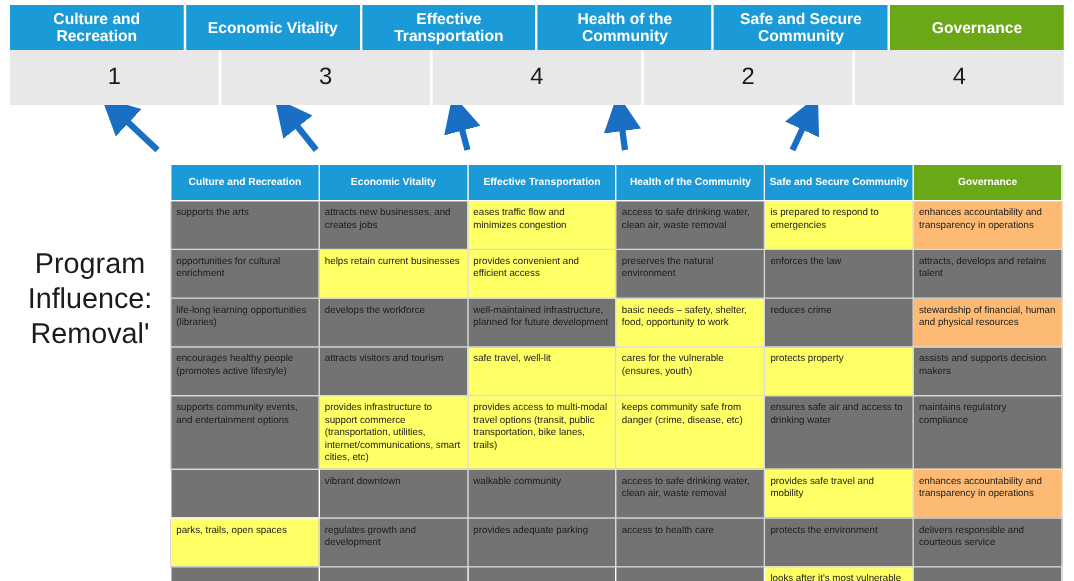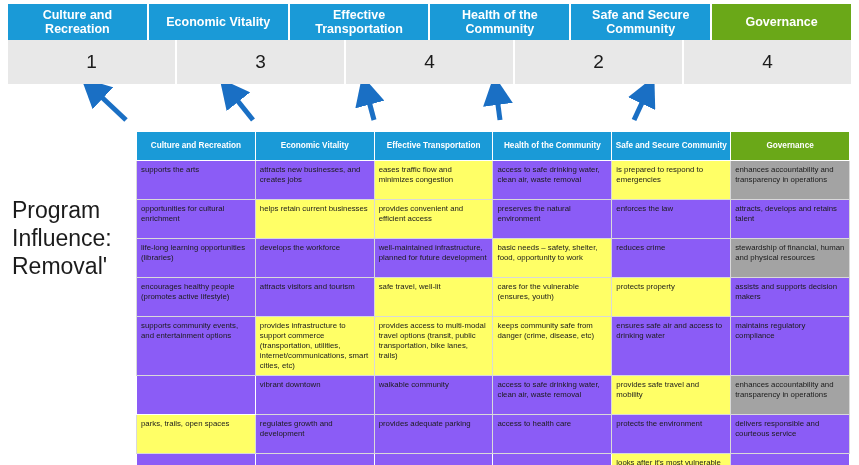"supports the arts" table.matrix td { background: #8b5cf6 -> #737373 }
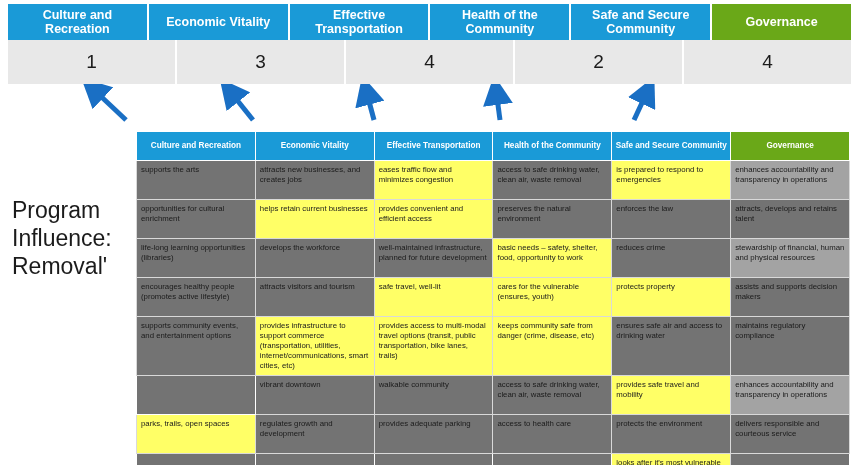"enhances accountability and transparency" table.matrix td.sh { background: #a3a3a3 -> #fdba74 }
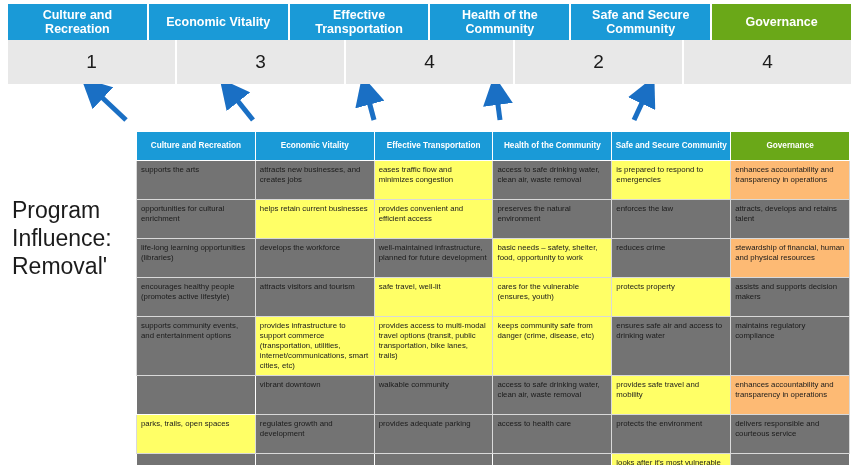"Program" #program-label { text-align: left -> center }
